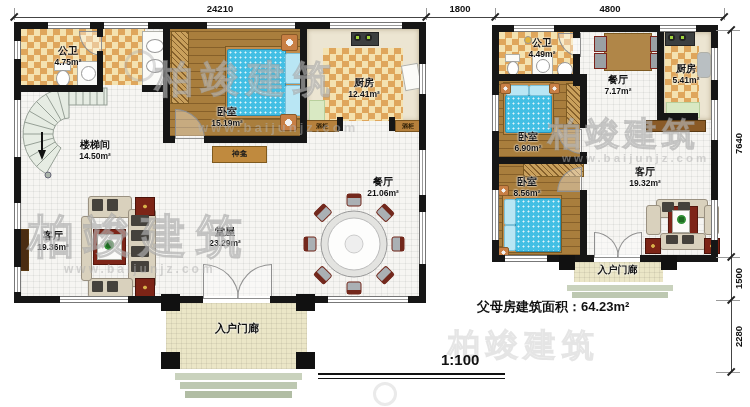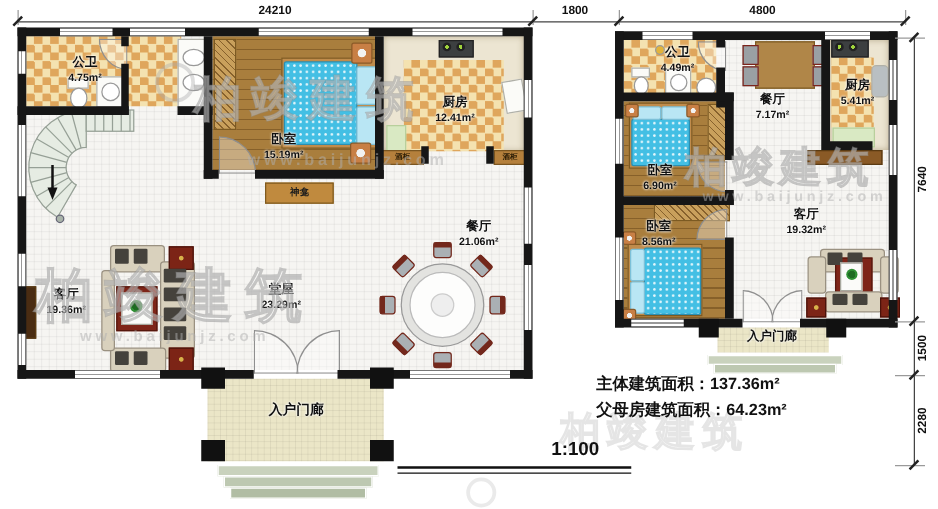"楼梯间" div.rl { html: none -> <div><span>楼梯间</span><span>14.50m²</span></div> }
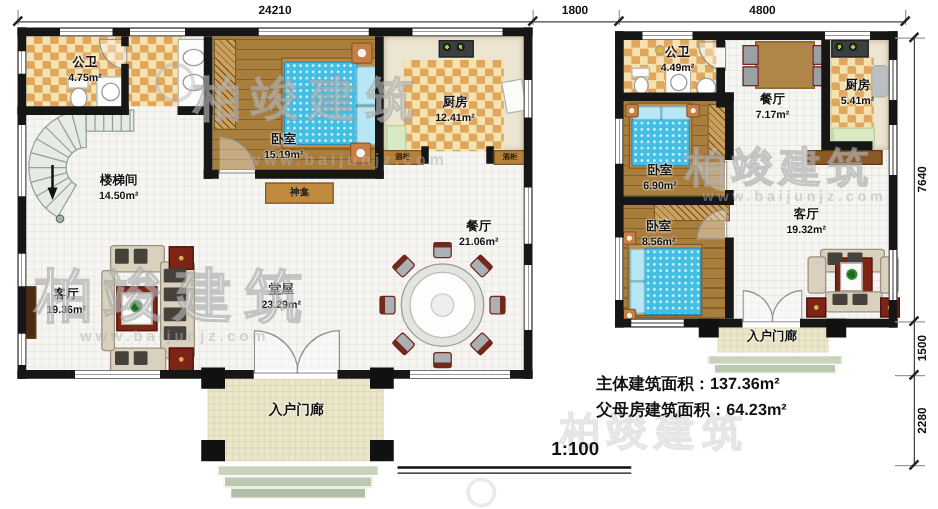"主体建筑面积：137.36m²" div { html: <div><span>主体建筑面积：</span><span>137.36m²</span></div> -> none }
